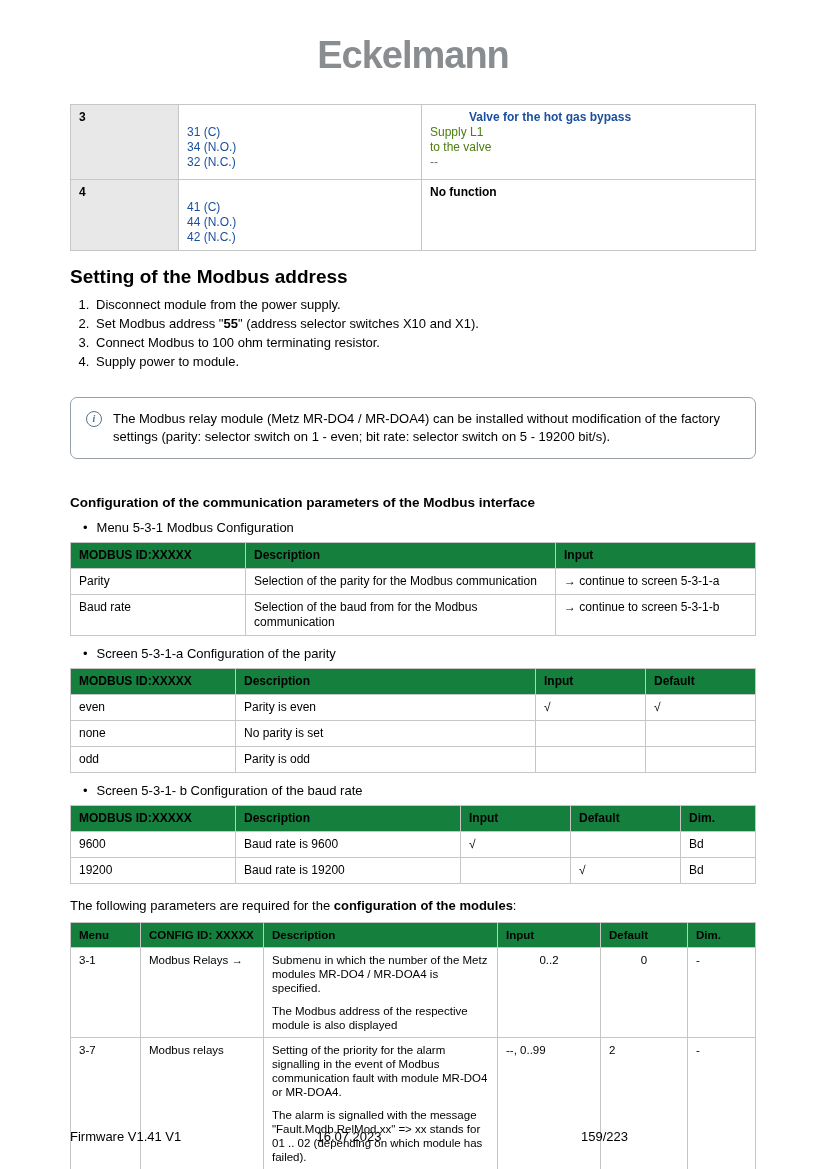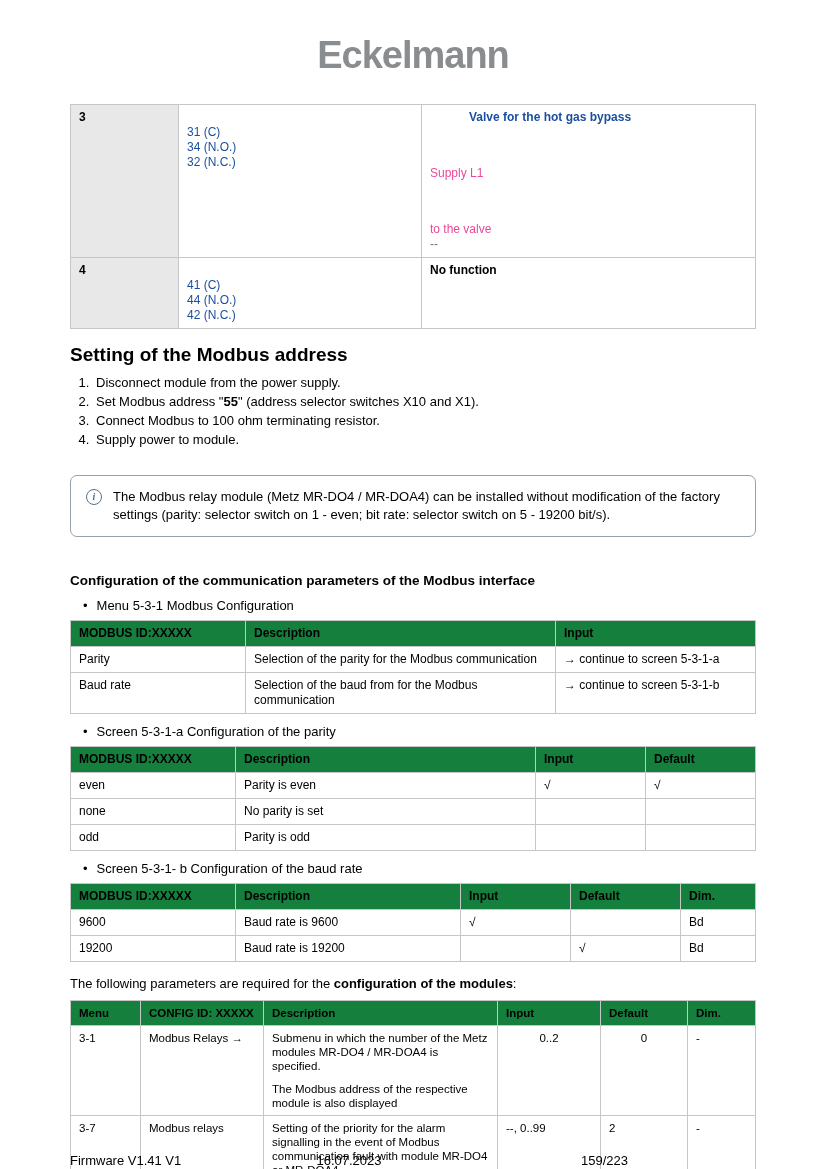"Supply L1" .muted-line { color: #ec4899 -> #4d7c0f; margin-top: 41px -> none }
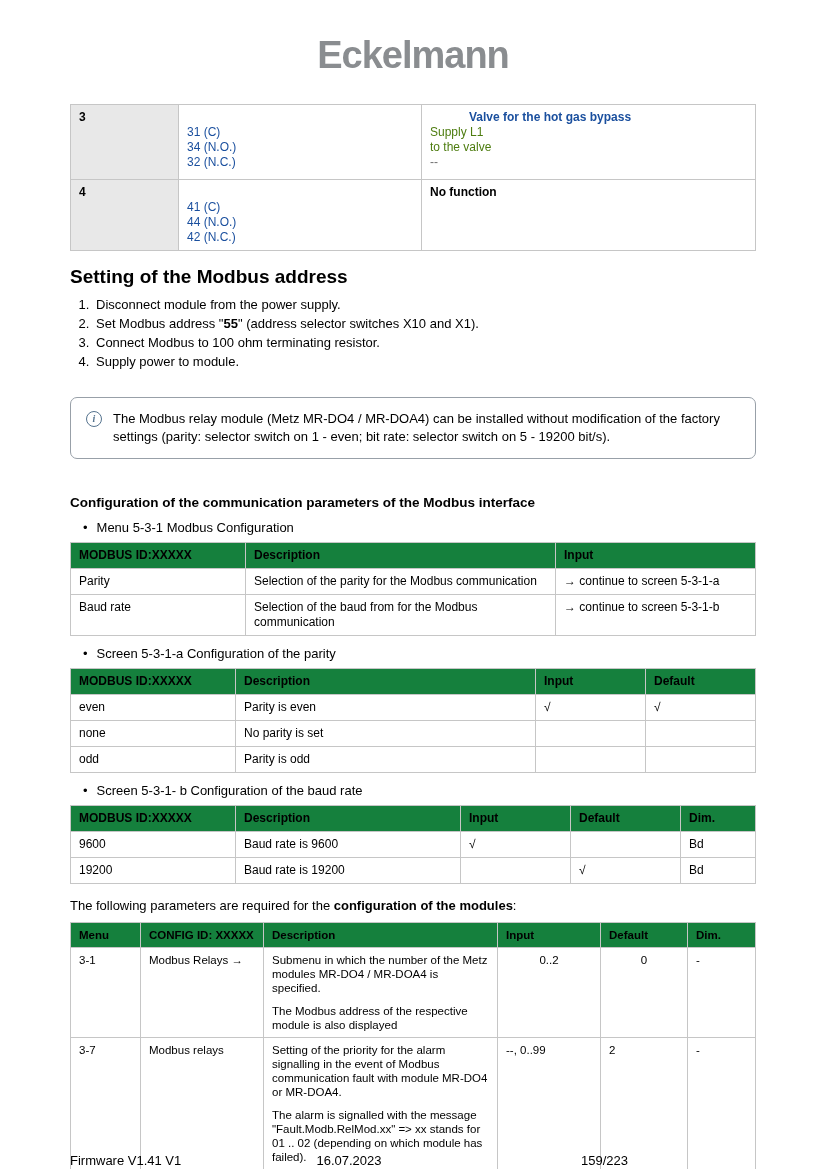"Firmware V1.41 V1" .footer { top: 1153px -> 1129px }
